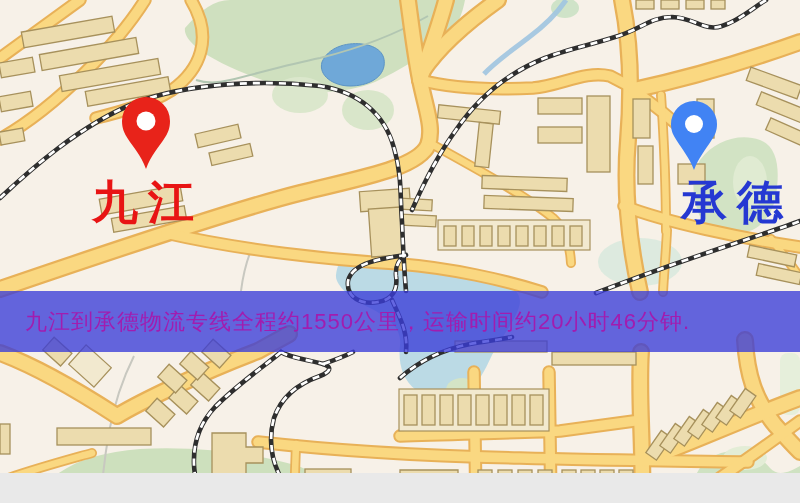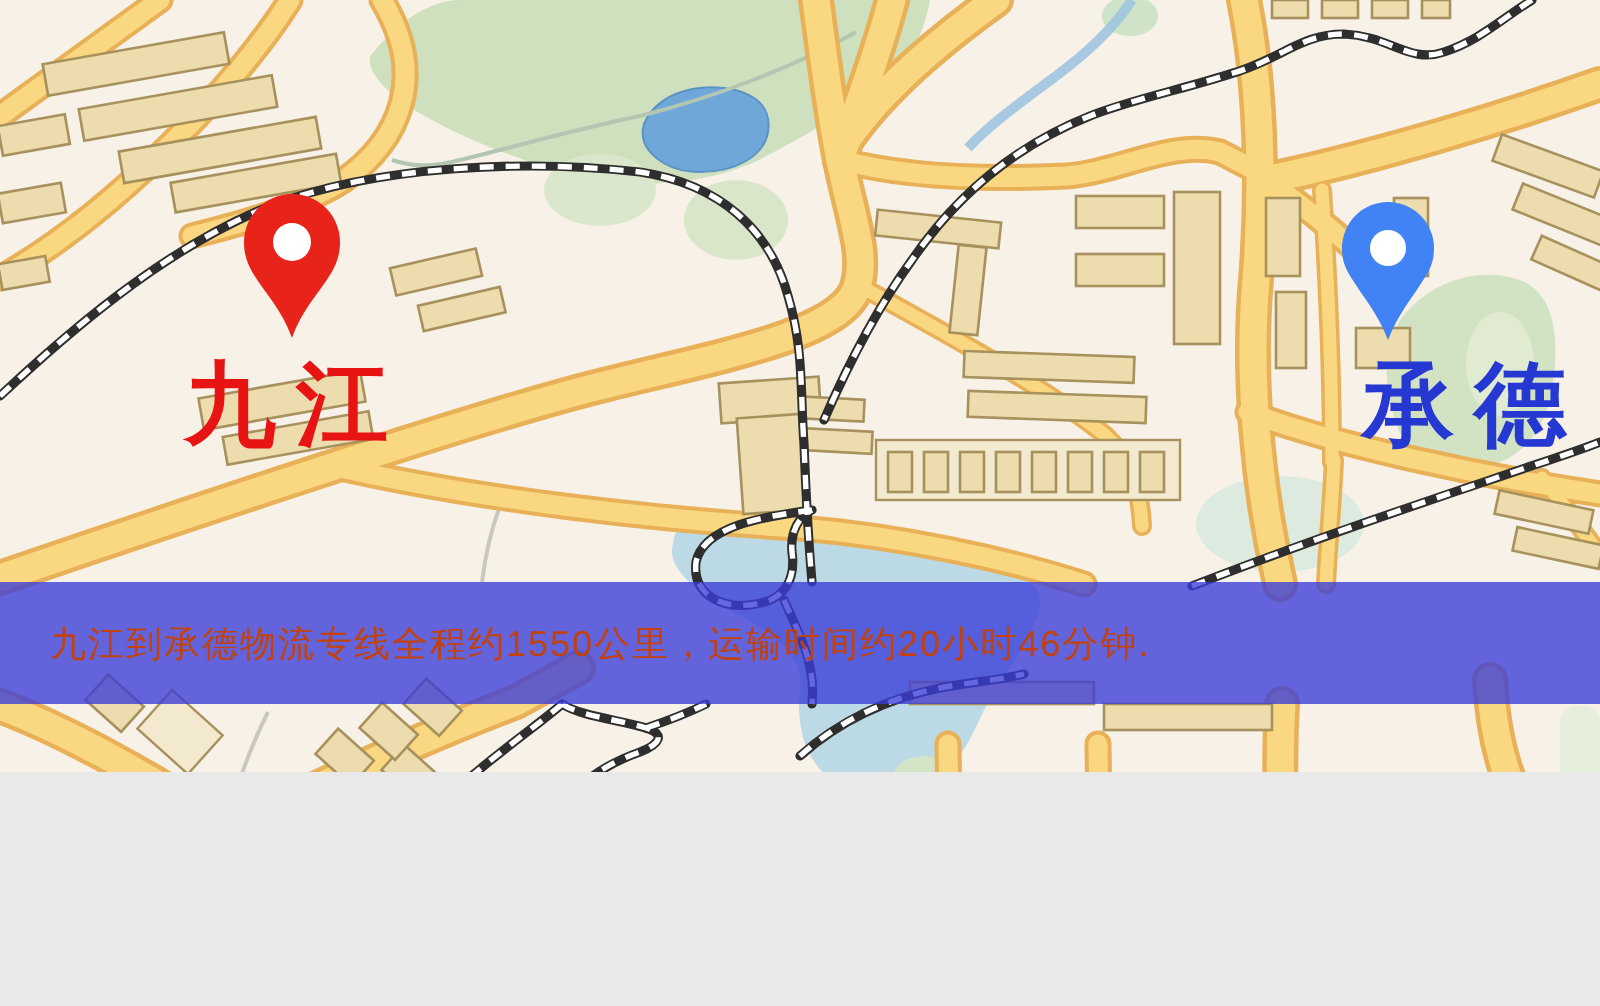"九江" .stage { height: 386px -> 473px }
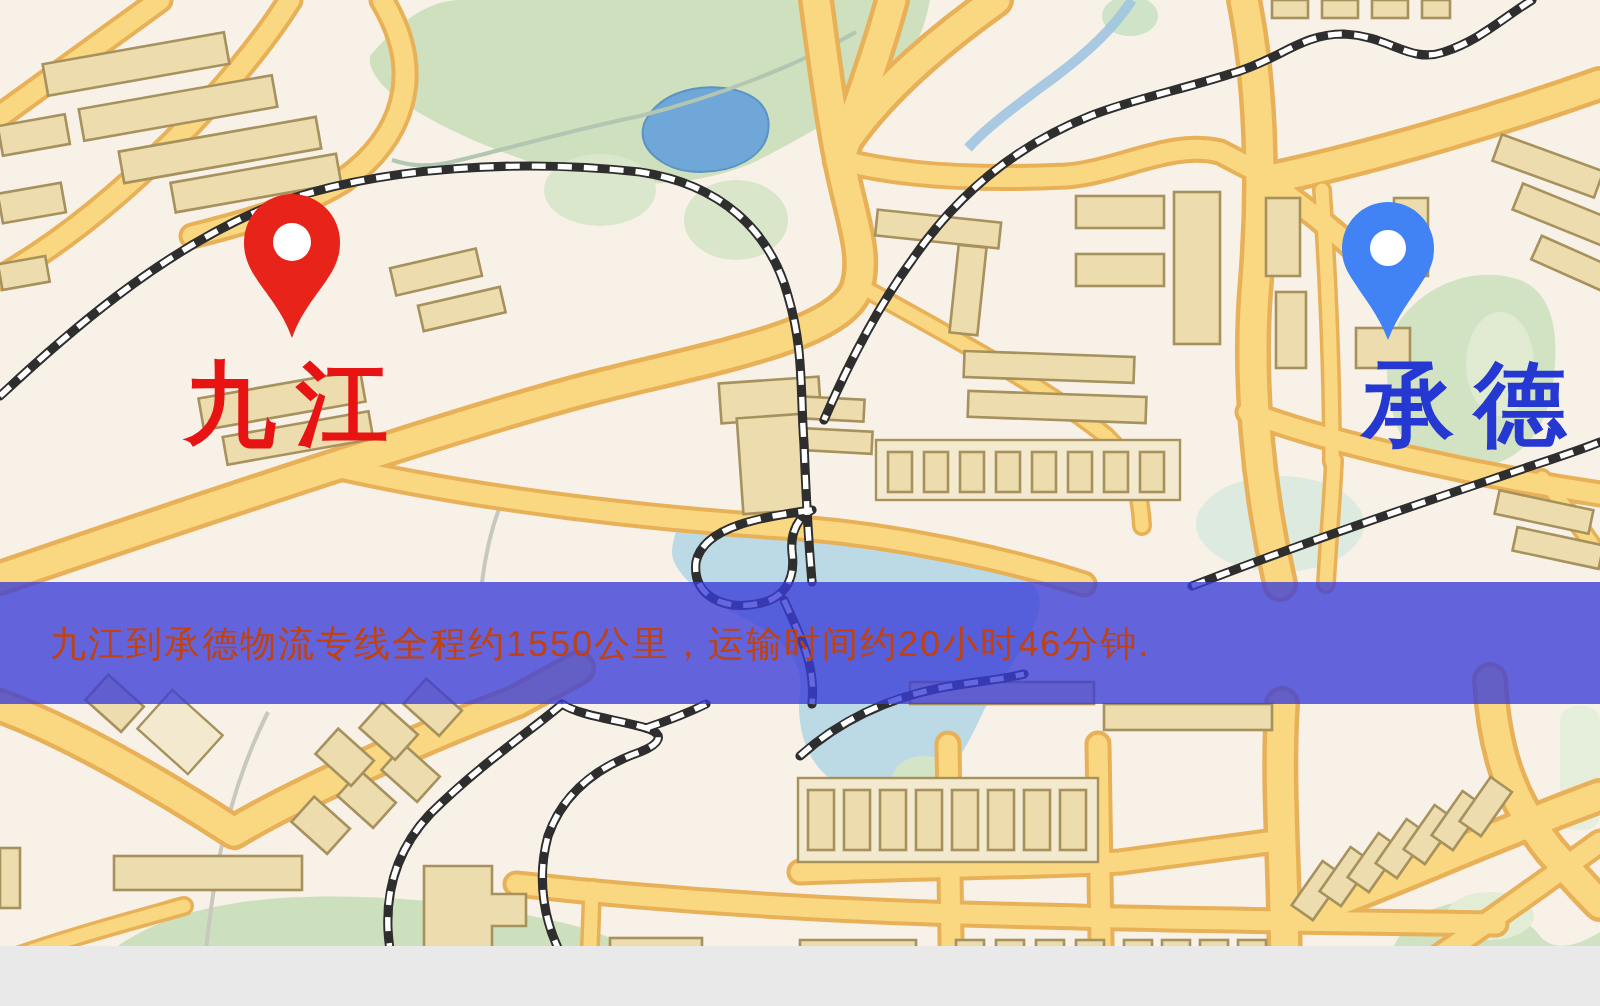"九江到承德物流专线全程约1550公里，运输时间约20小时46分钟." .banner span { color: #c2410c -> #a21caf; font-size: 18px -> 22px }
